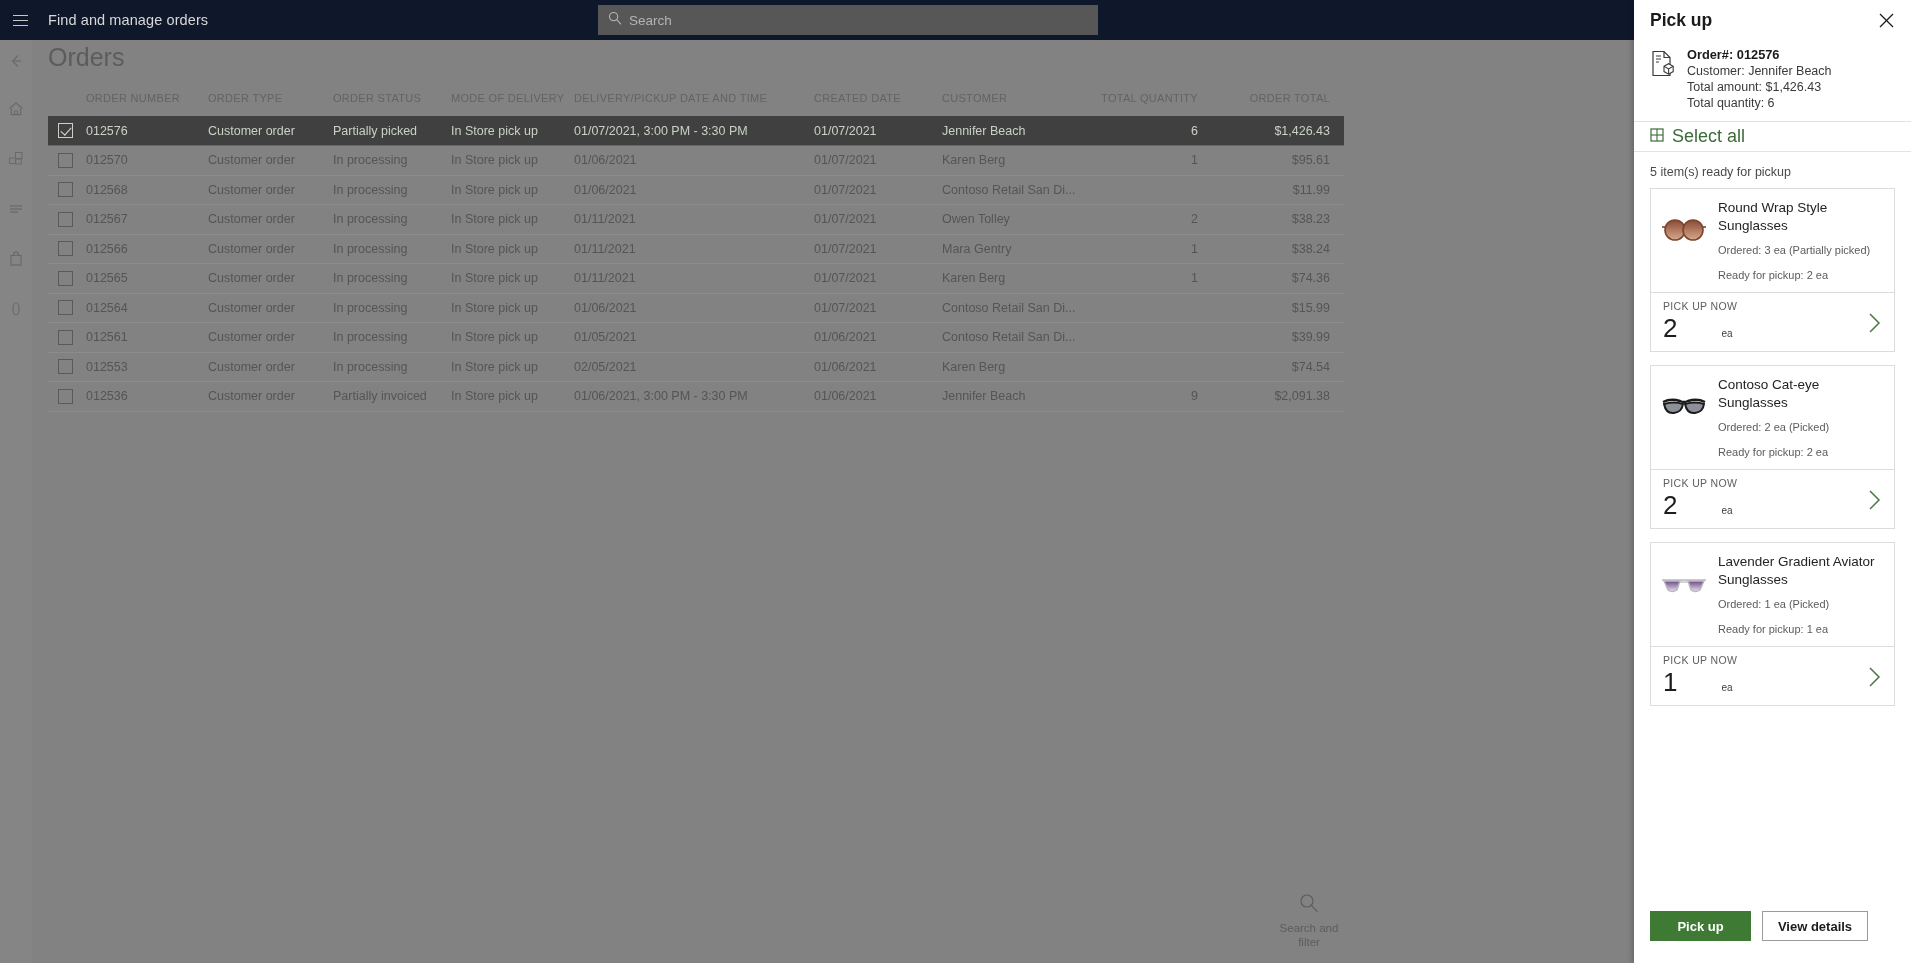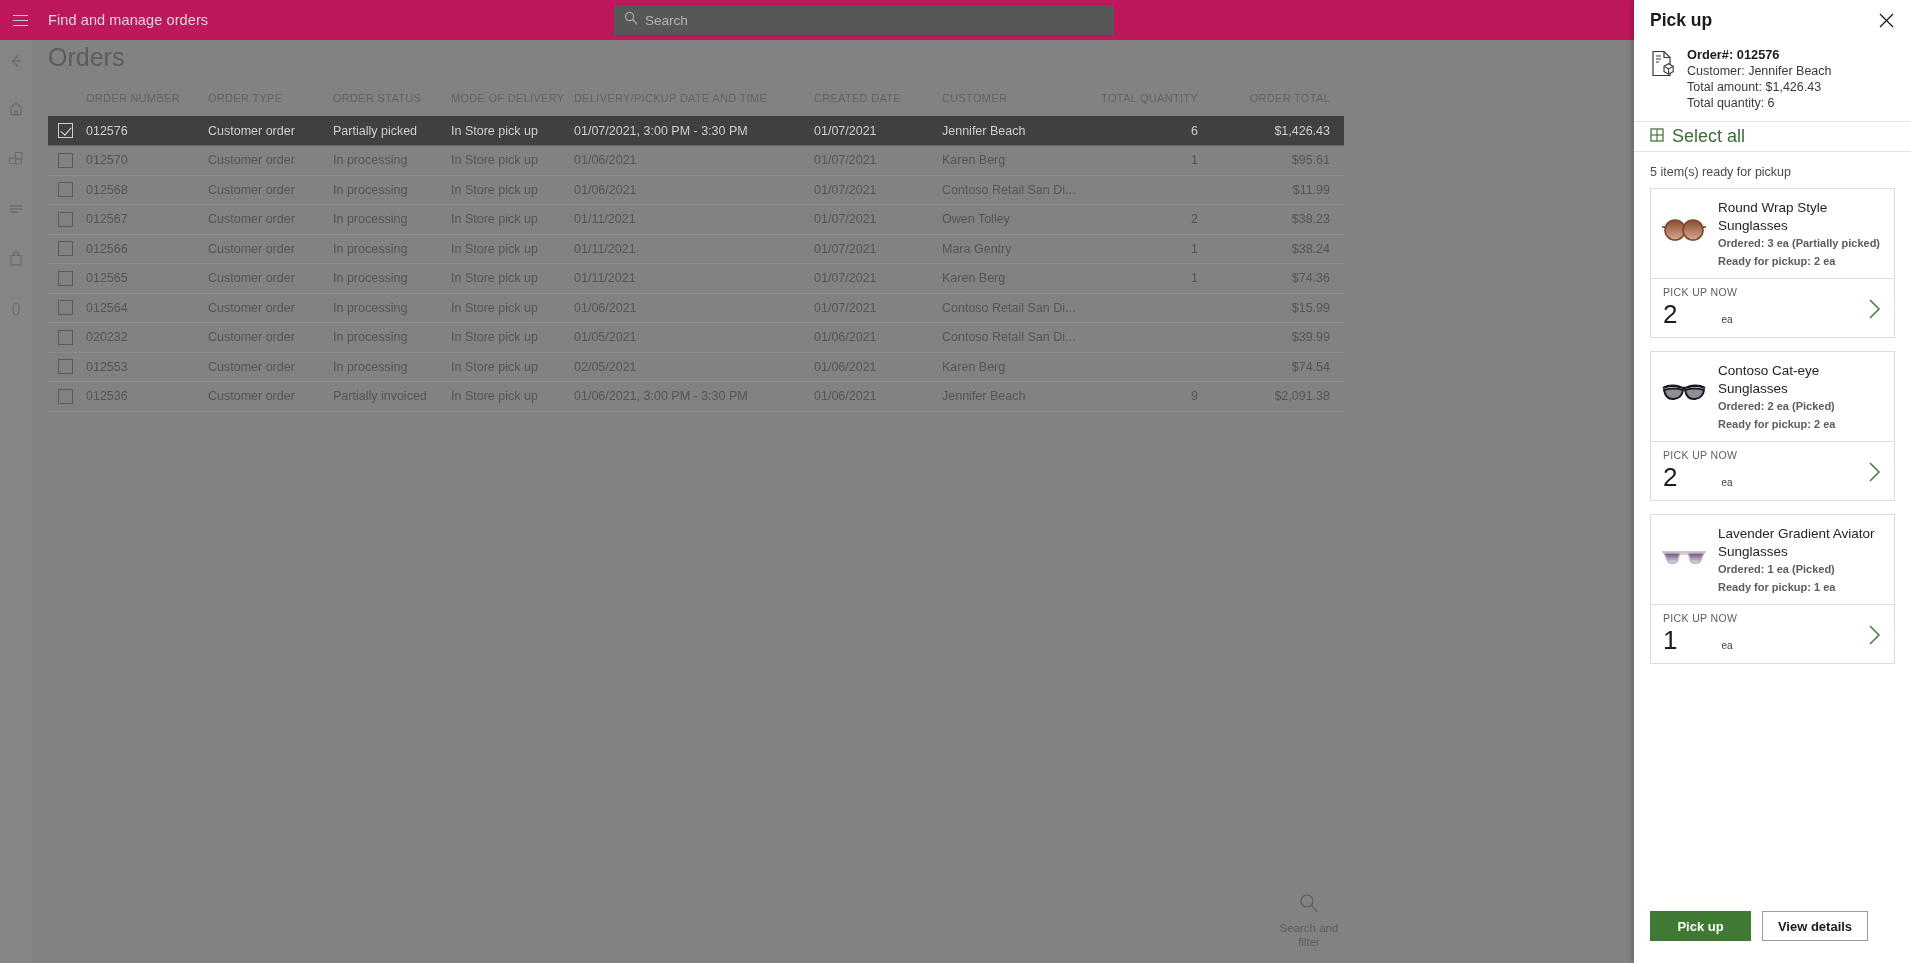"Find and manage orders" .topbar { background: #be185d -> #0f172a }
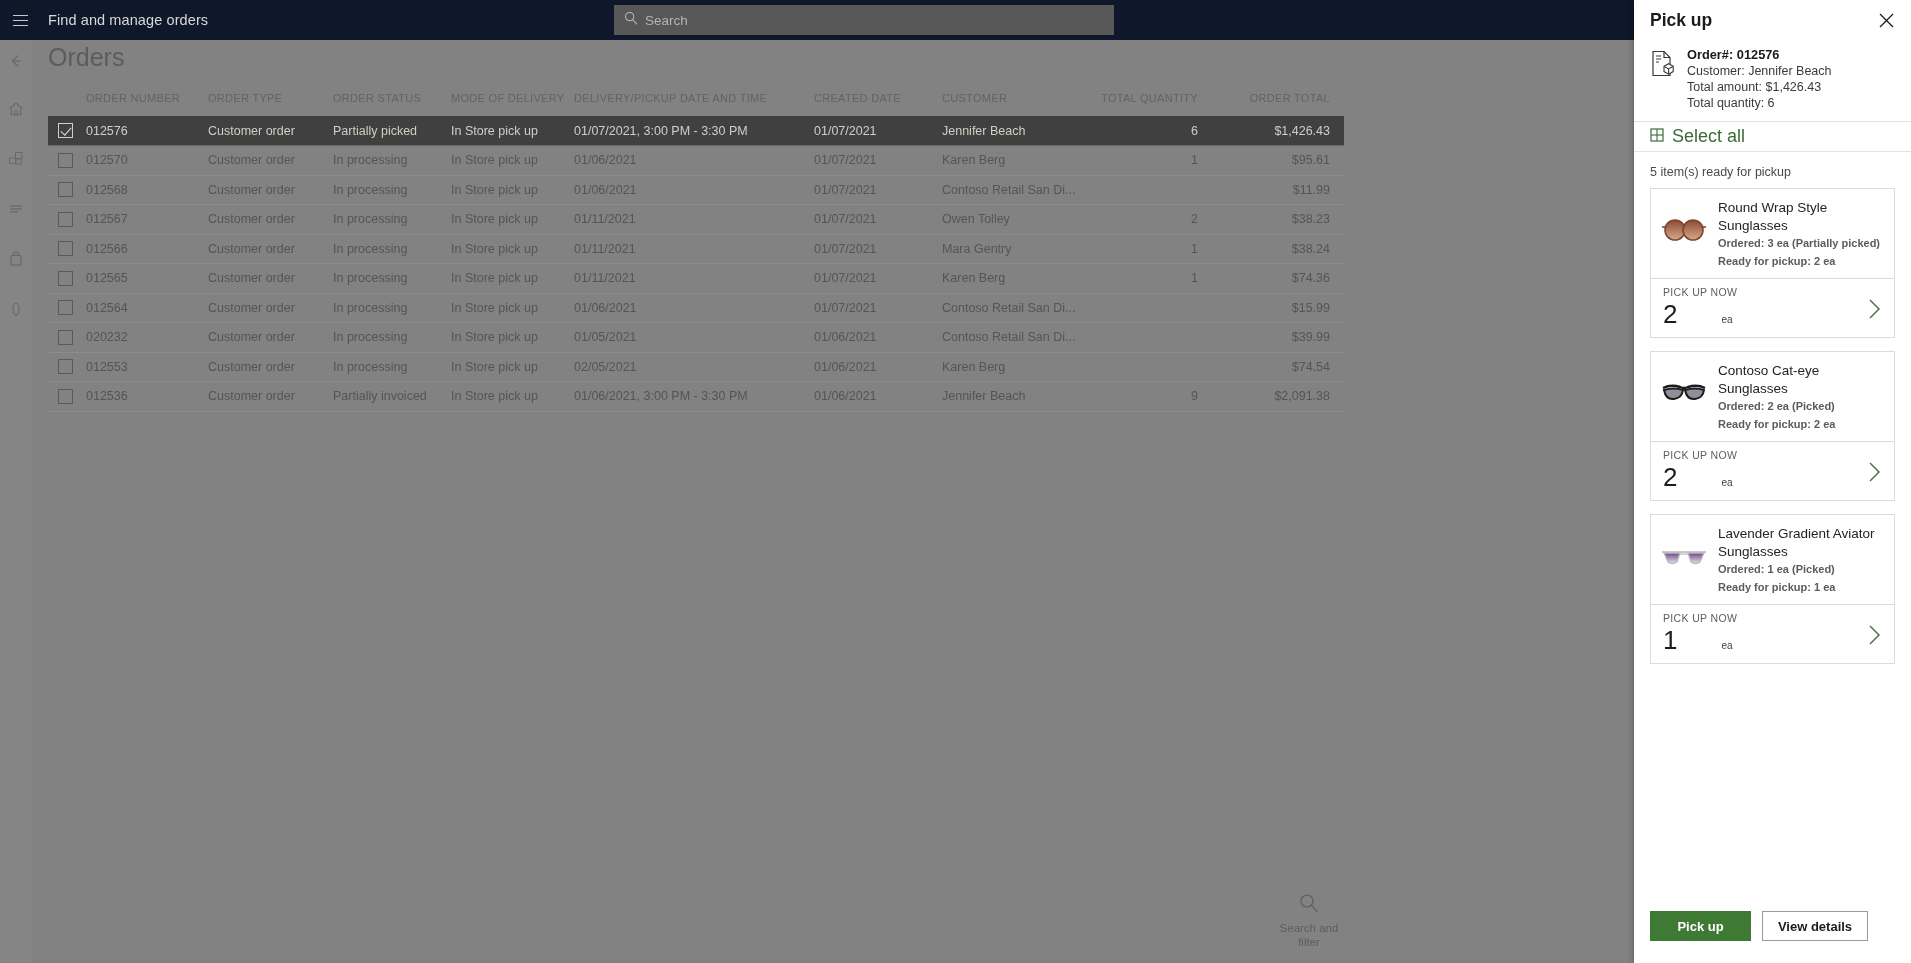"Search" .search-box { left: 614px -> 598px }
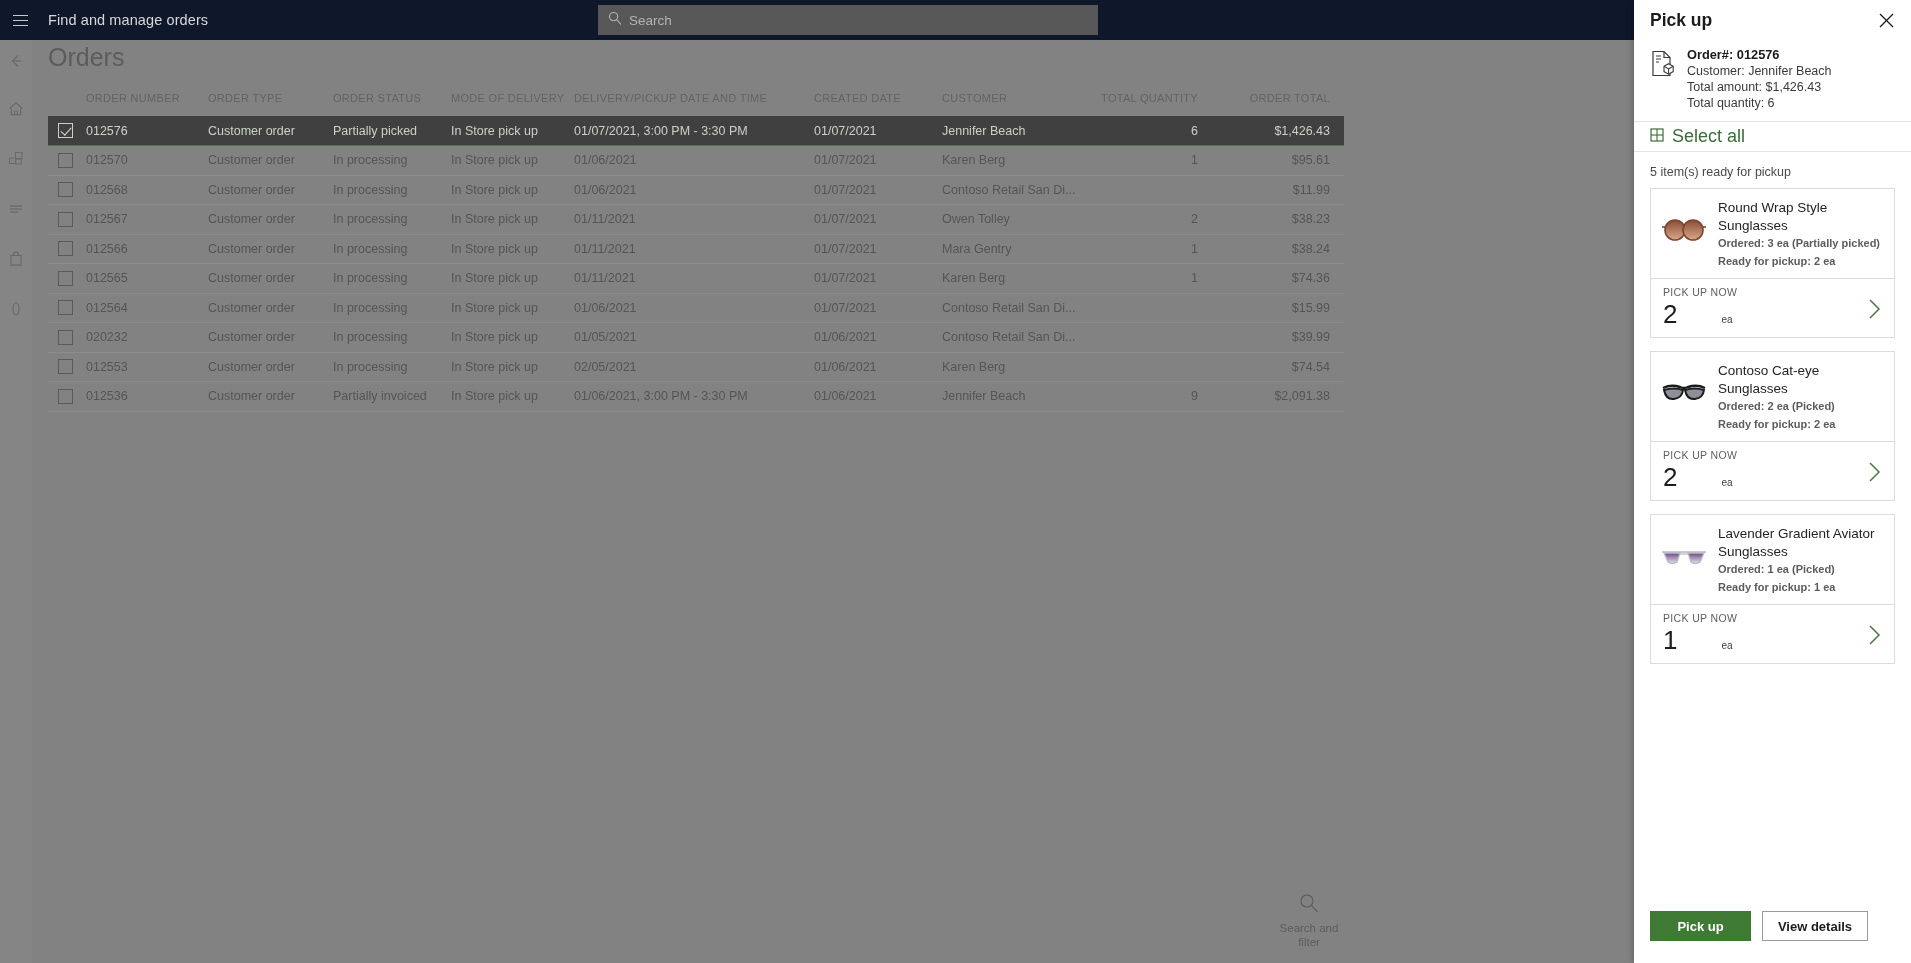"Ordered: 3 ea (Partially picked)" .item-sub { font-weight: bold -> none; margin-top: 2px -> 9px }
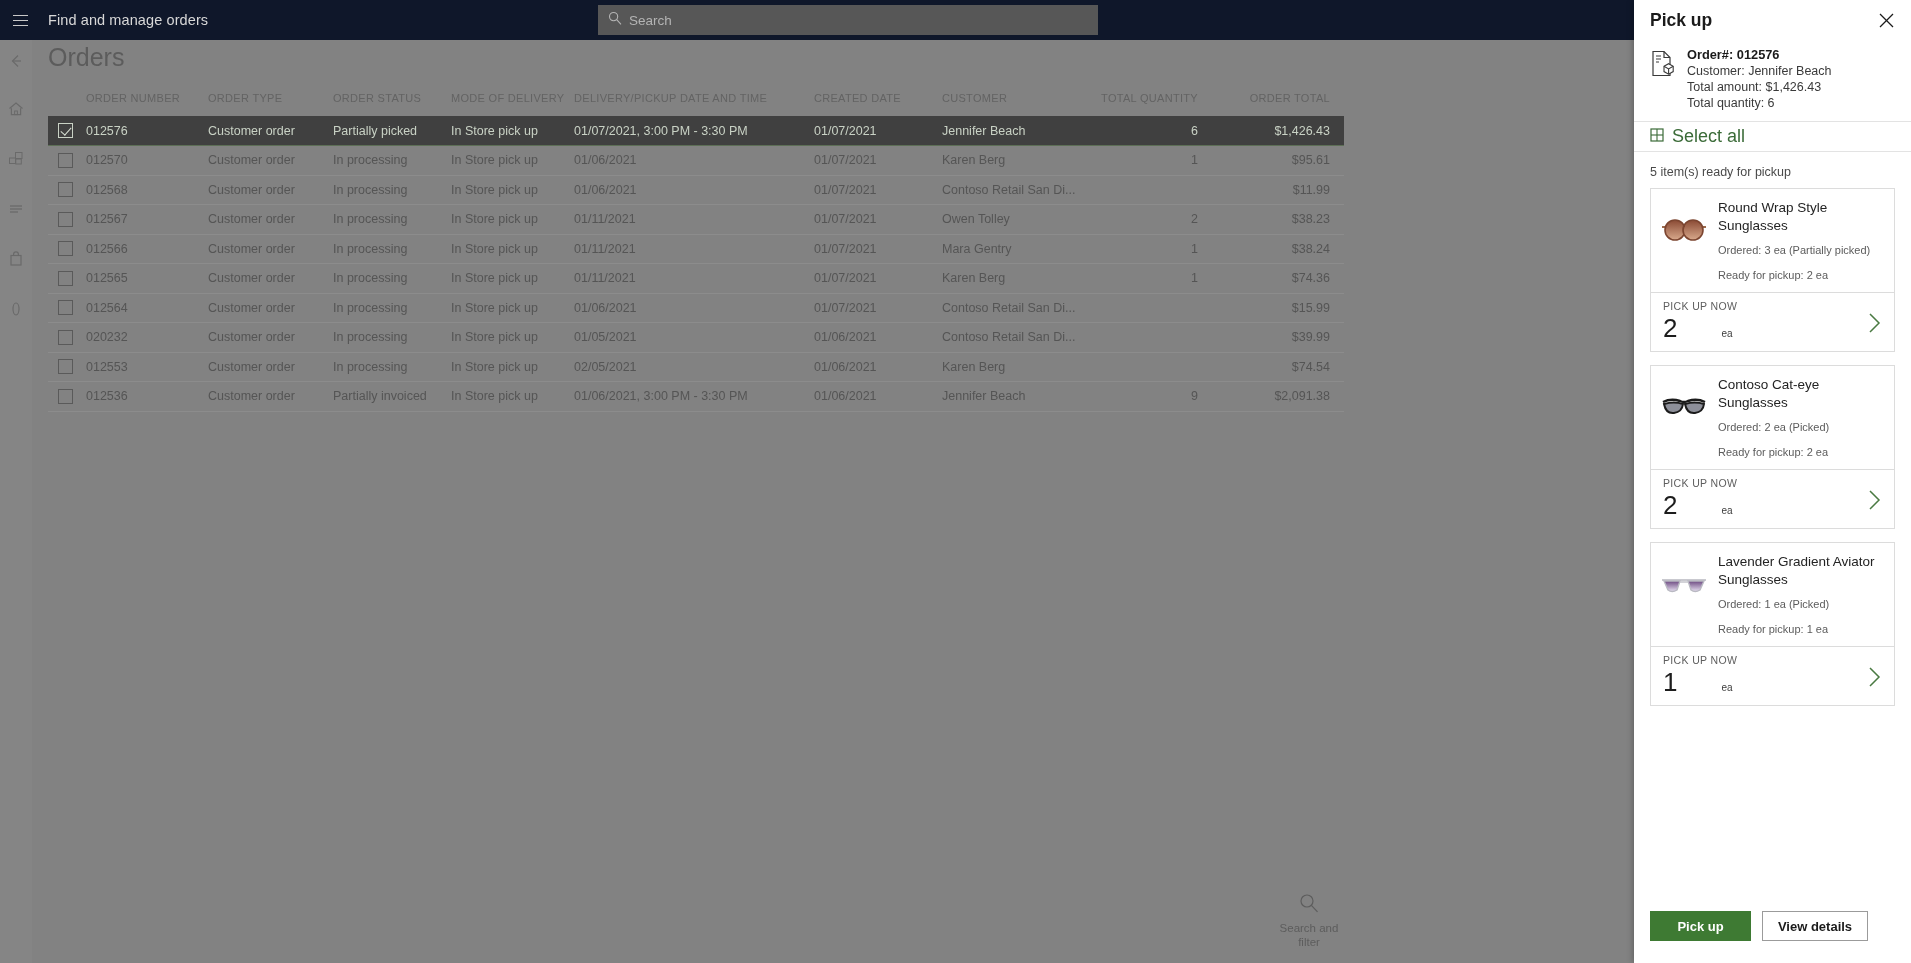"020232" td.c-onum { text: 020232 -> 012561 }
